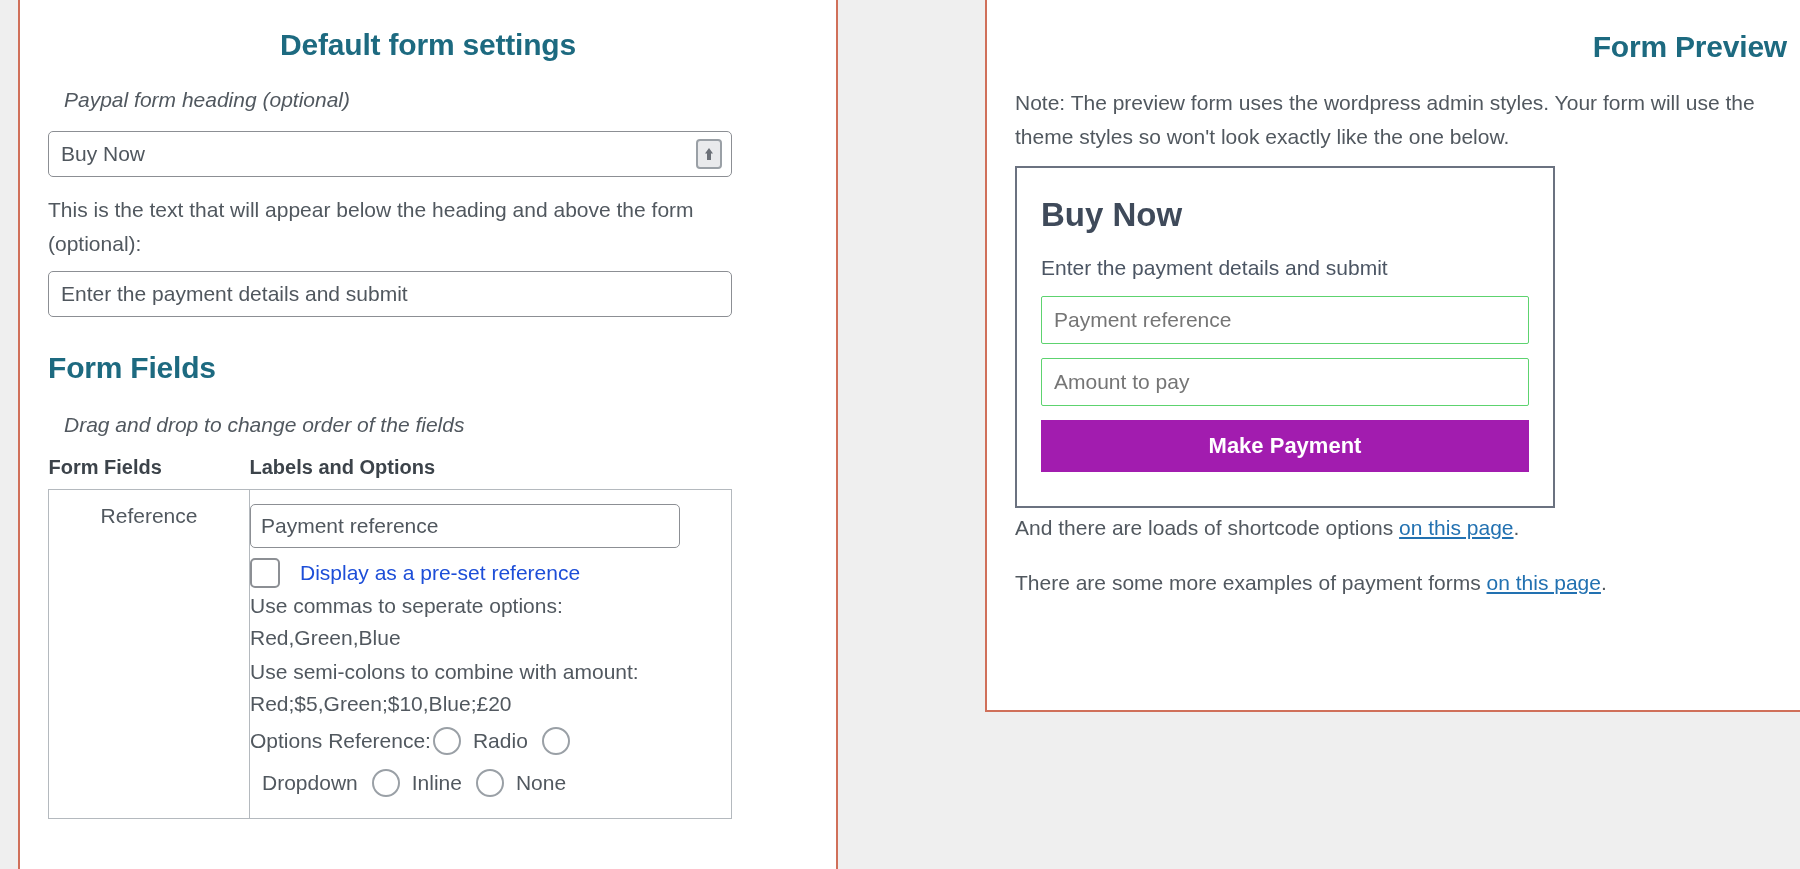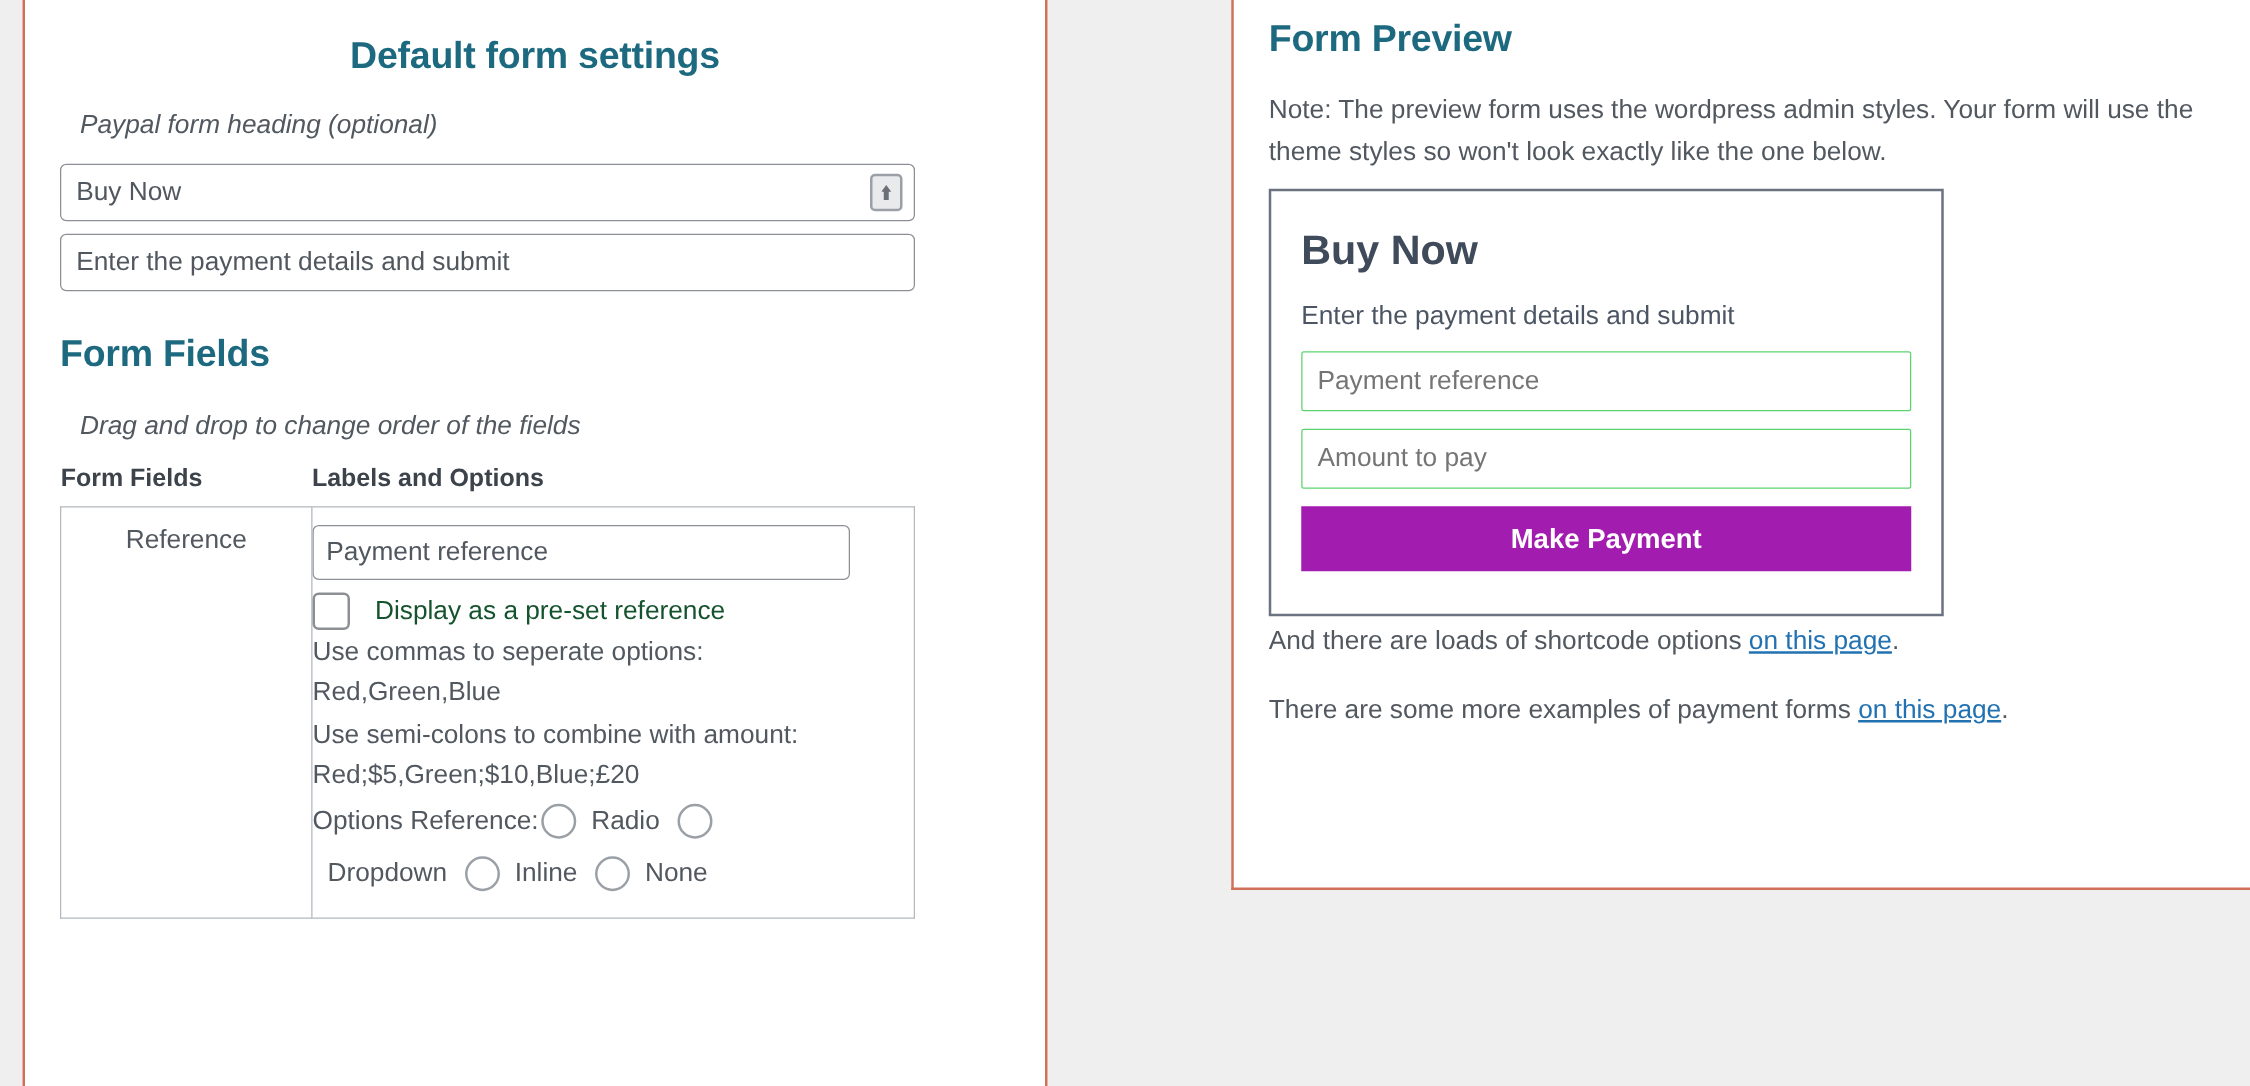"Form Preview" h2.sec-title { margin-top: 17px -> 32px; text-align: none -> right }
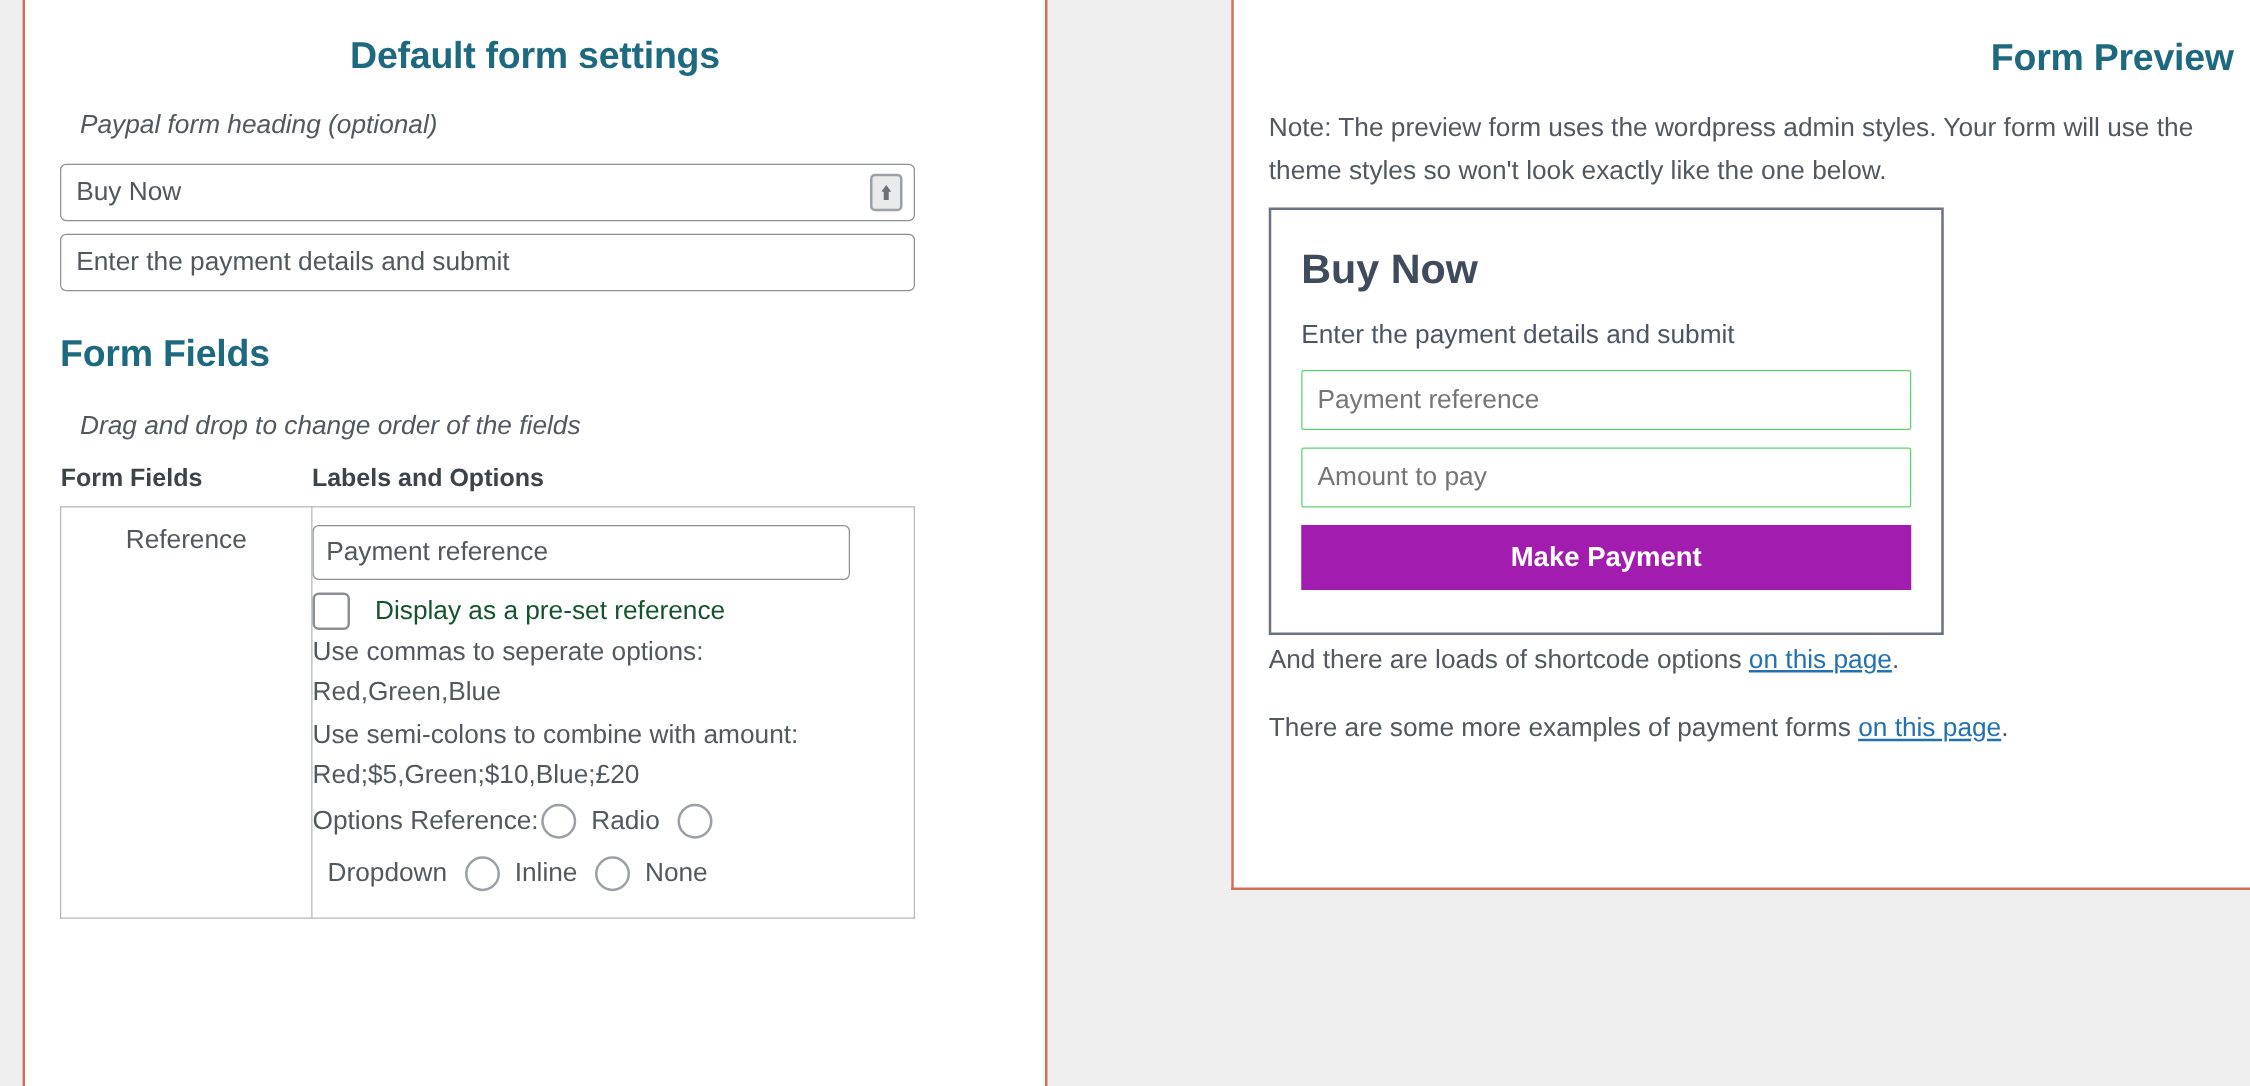"This is the text that" p.desc { html: none -> <p>This is the text that will appear below the heading and above the form (optional):</p> }
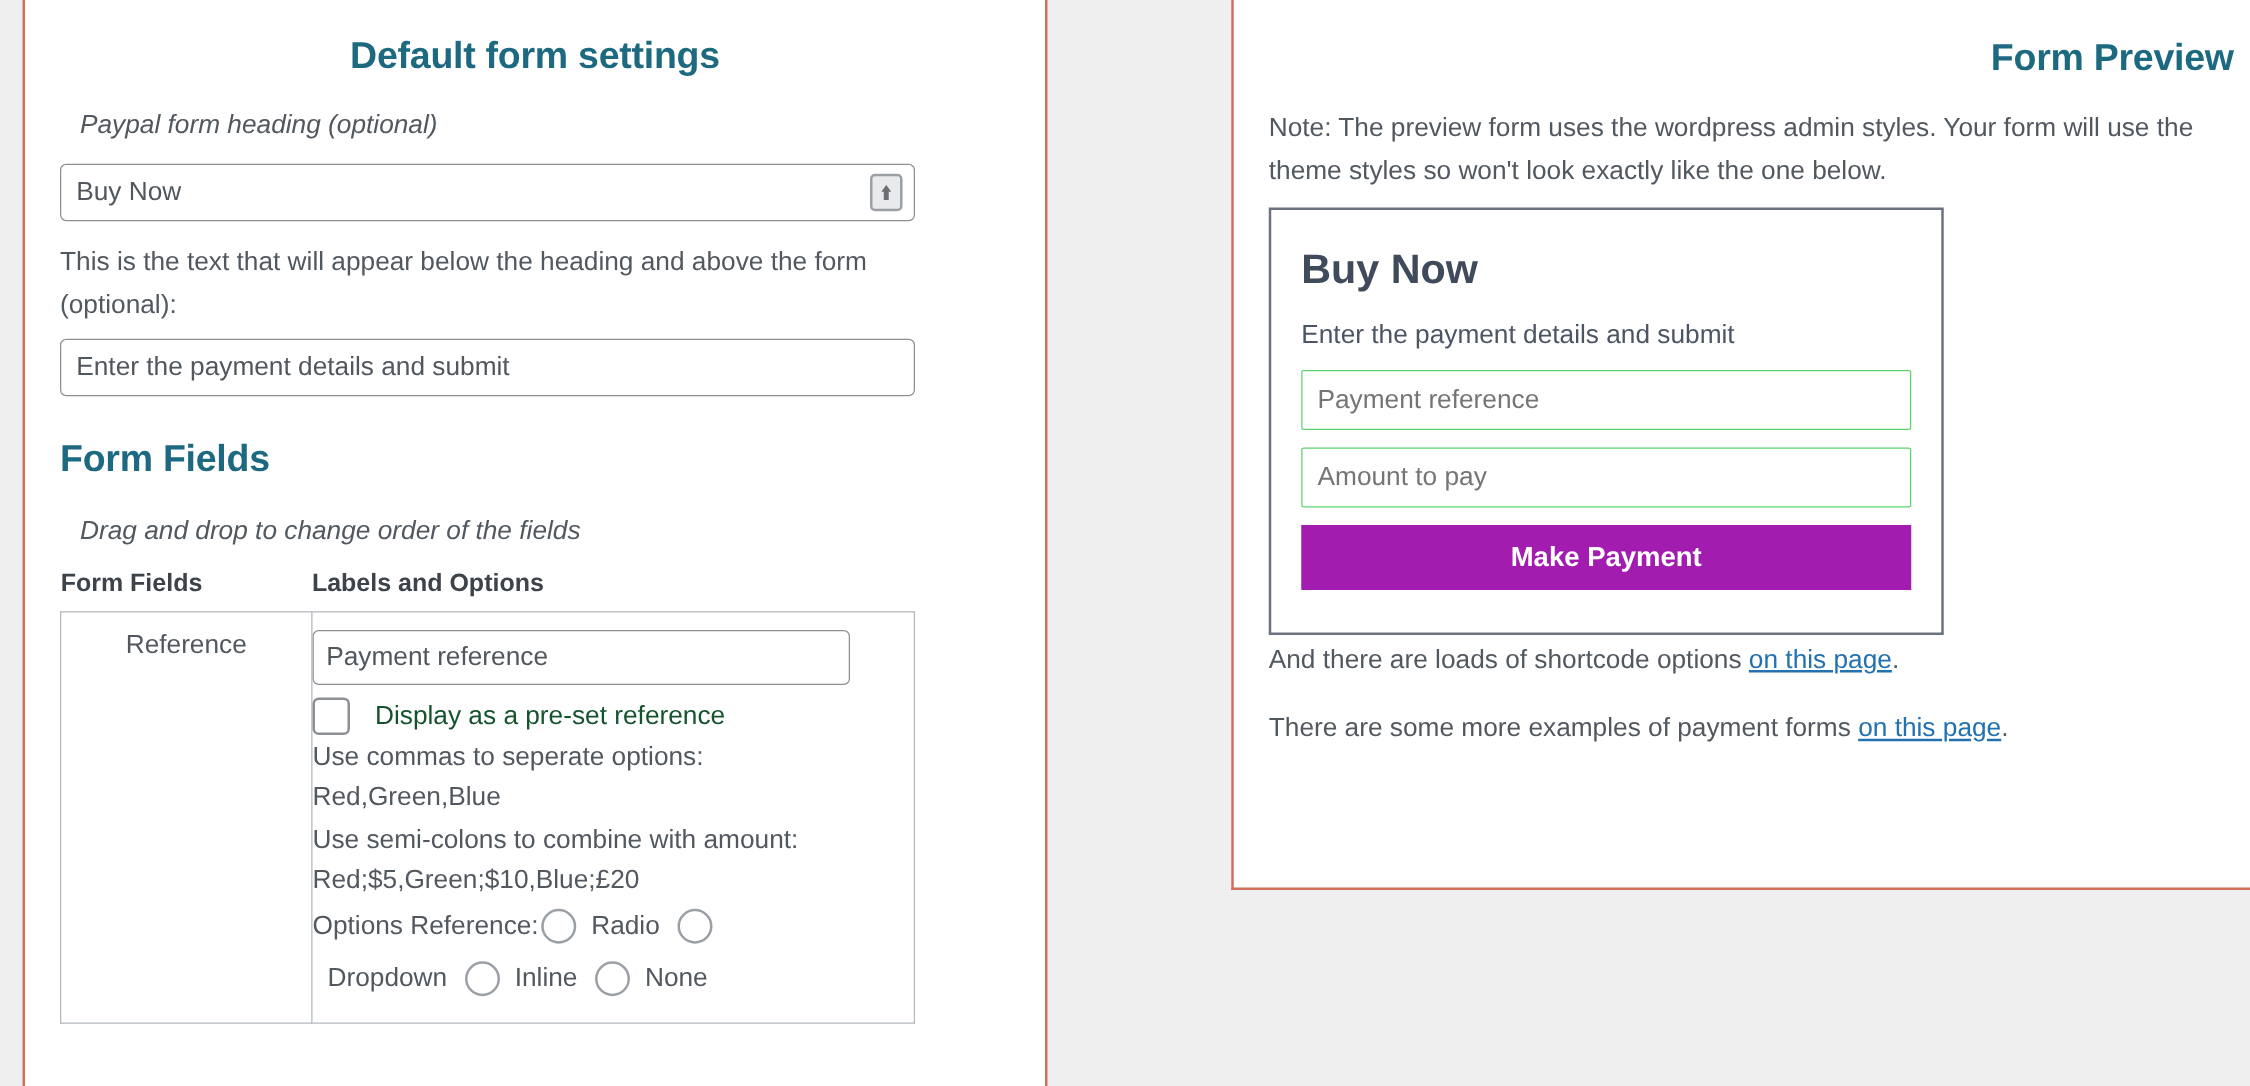"Display as a pre-set reference" .chk-label { color: #14532d -> #1d4ed8 }
